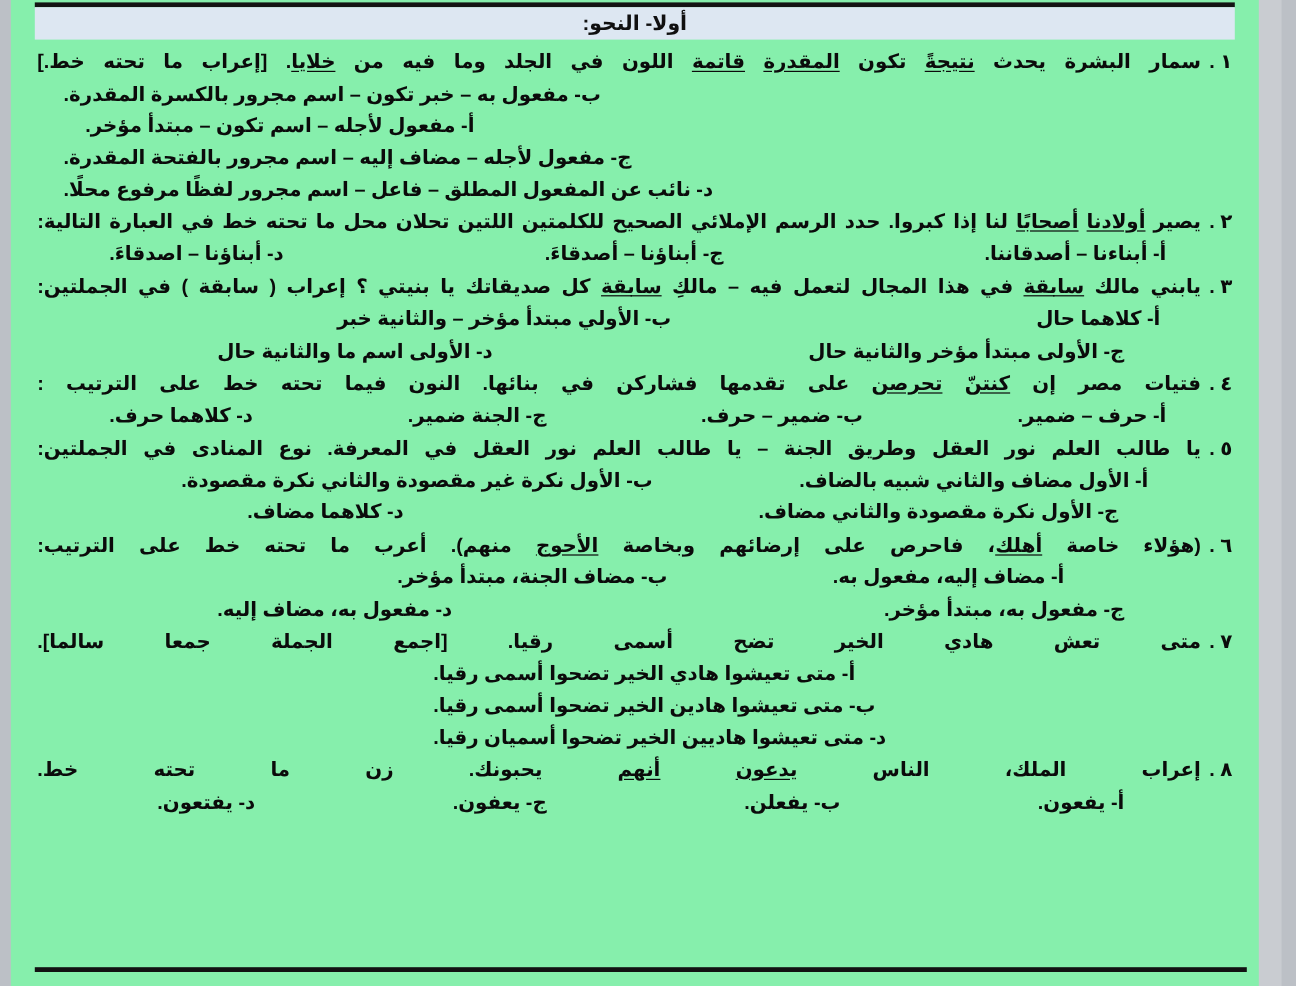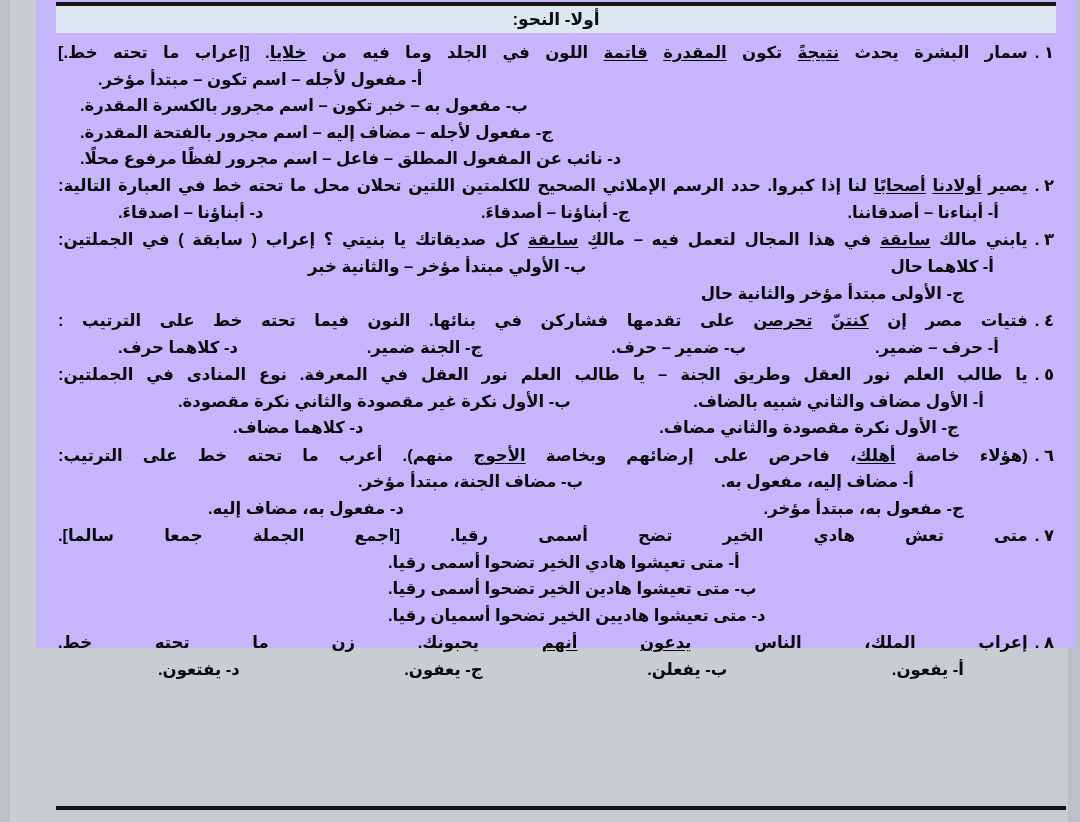"أولا- النحو:" .page { background: #c4b5fd -> #86efac; height: 648px -> 822px; left: 36px -> 9px }
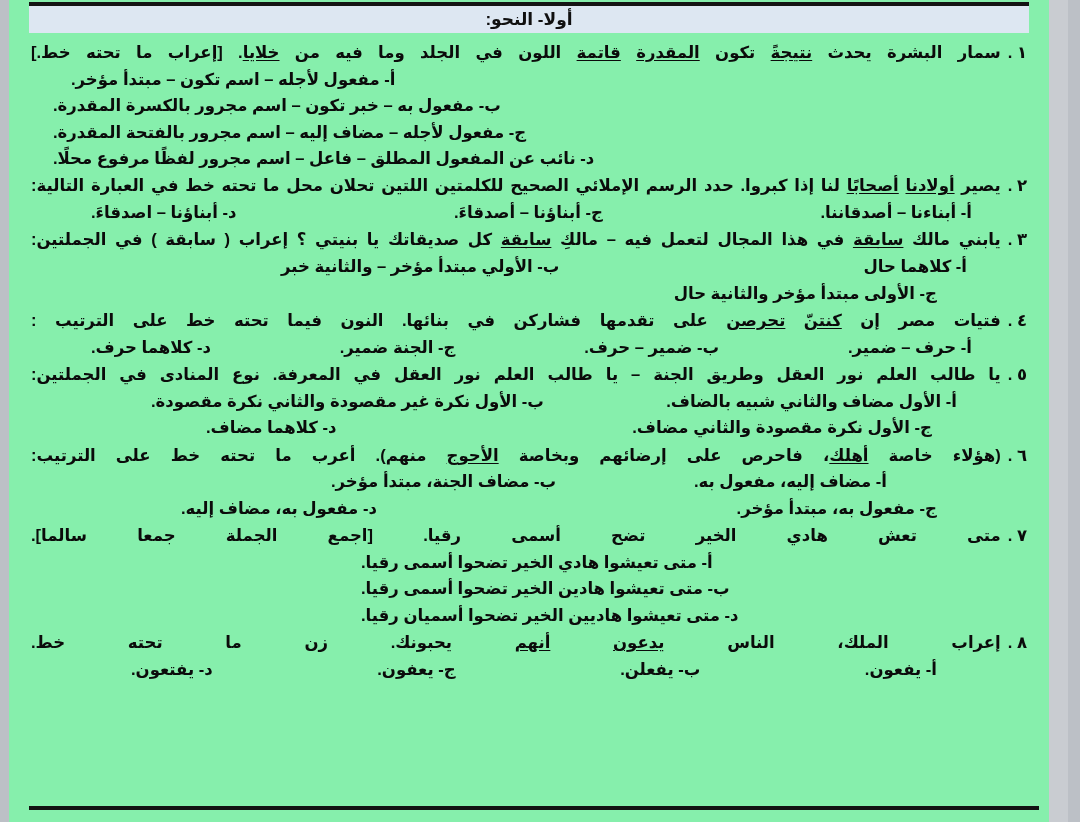"أ- مفعول لأجله – اسم" div.opt-row { order: before "ب- مفعول به – خبر" -> after "ب- مفعول به – خبر" }
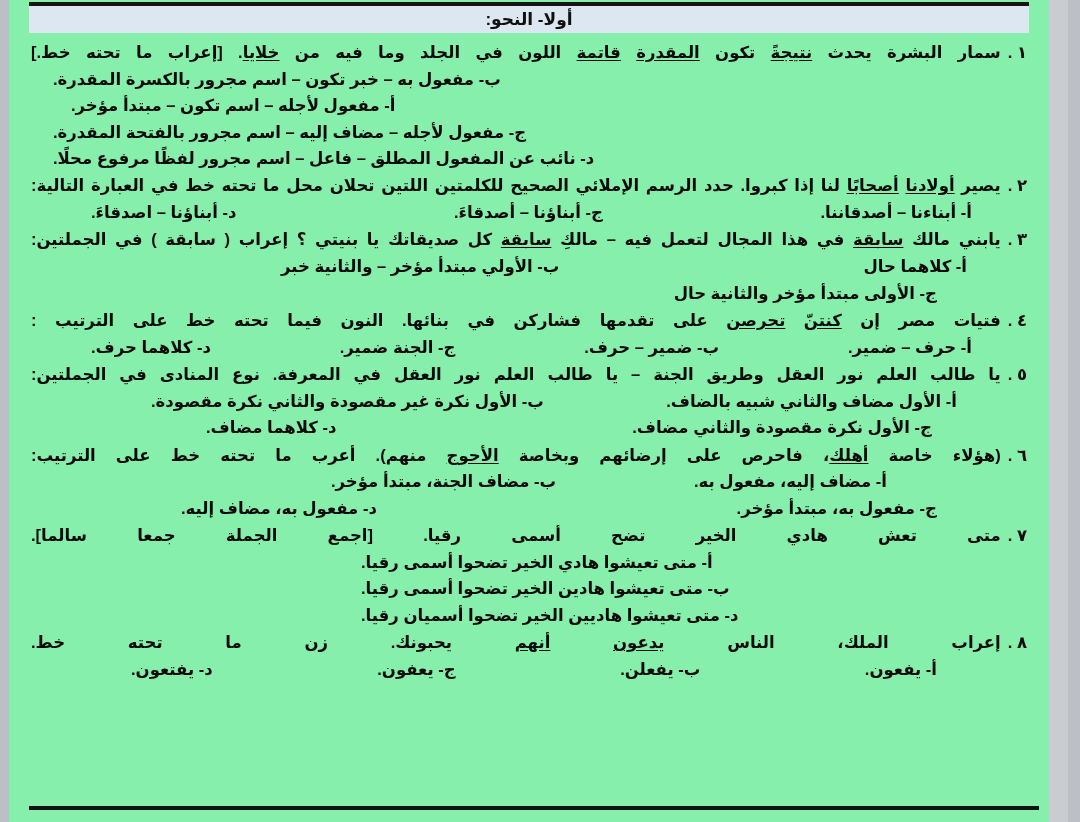"د- الأولى اسم ما والثانية" span.opt { html: none -> <span>د- الأولى اسم ما والثانية حال</span> }
